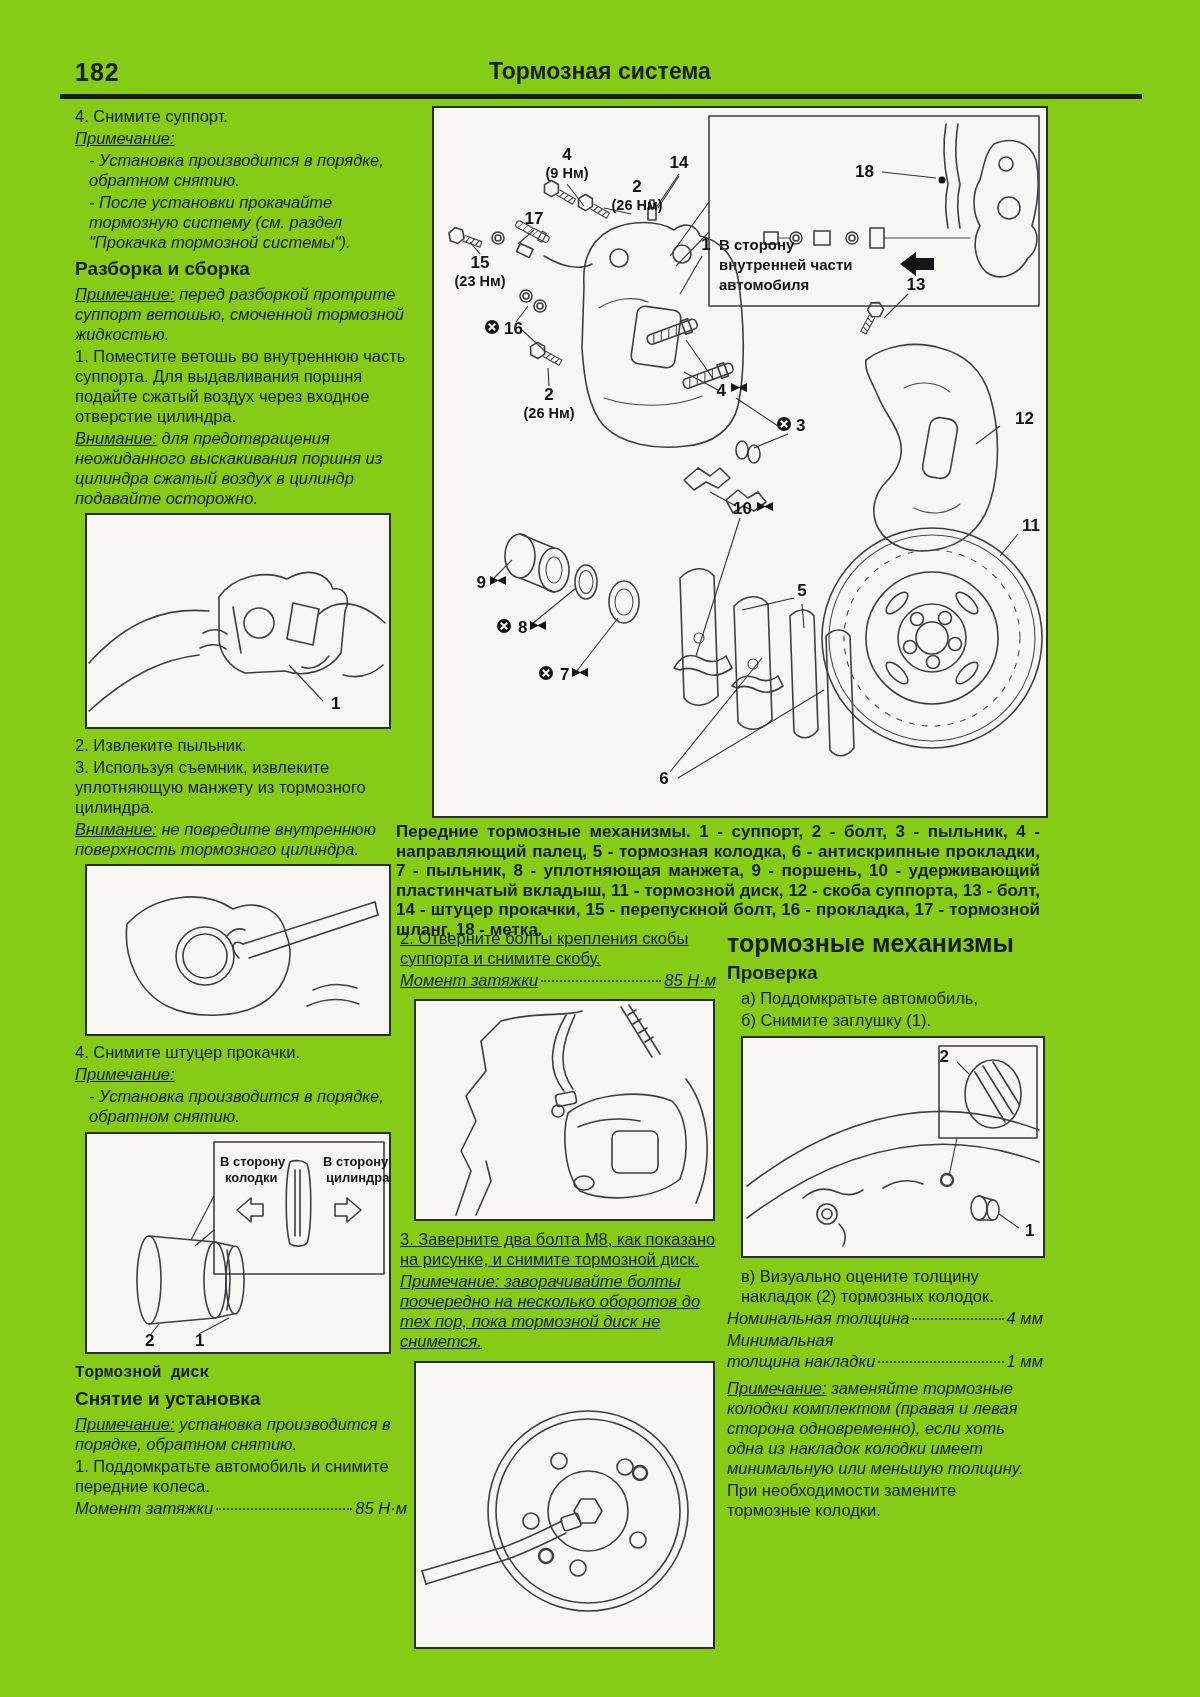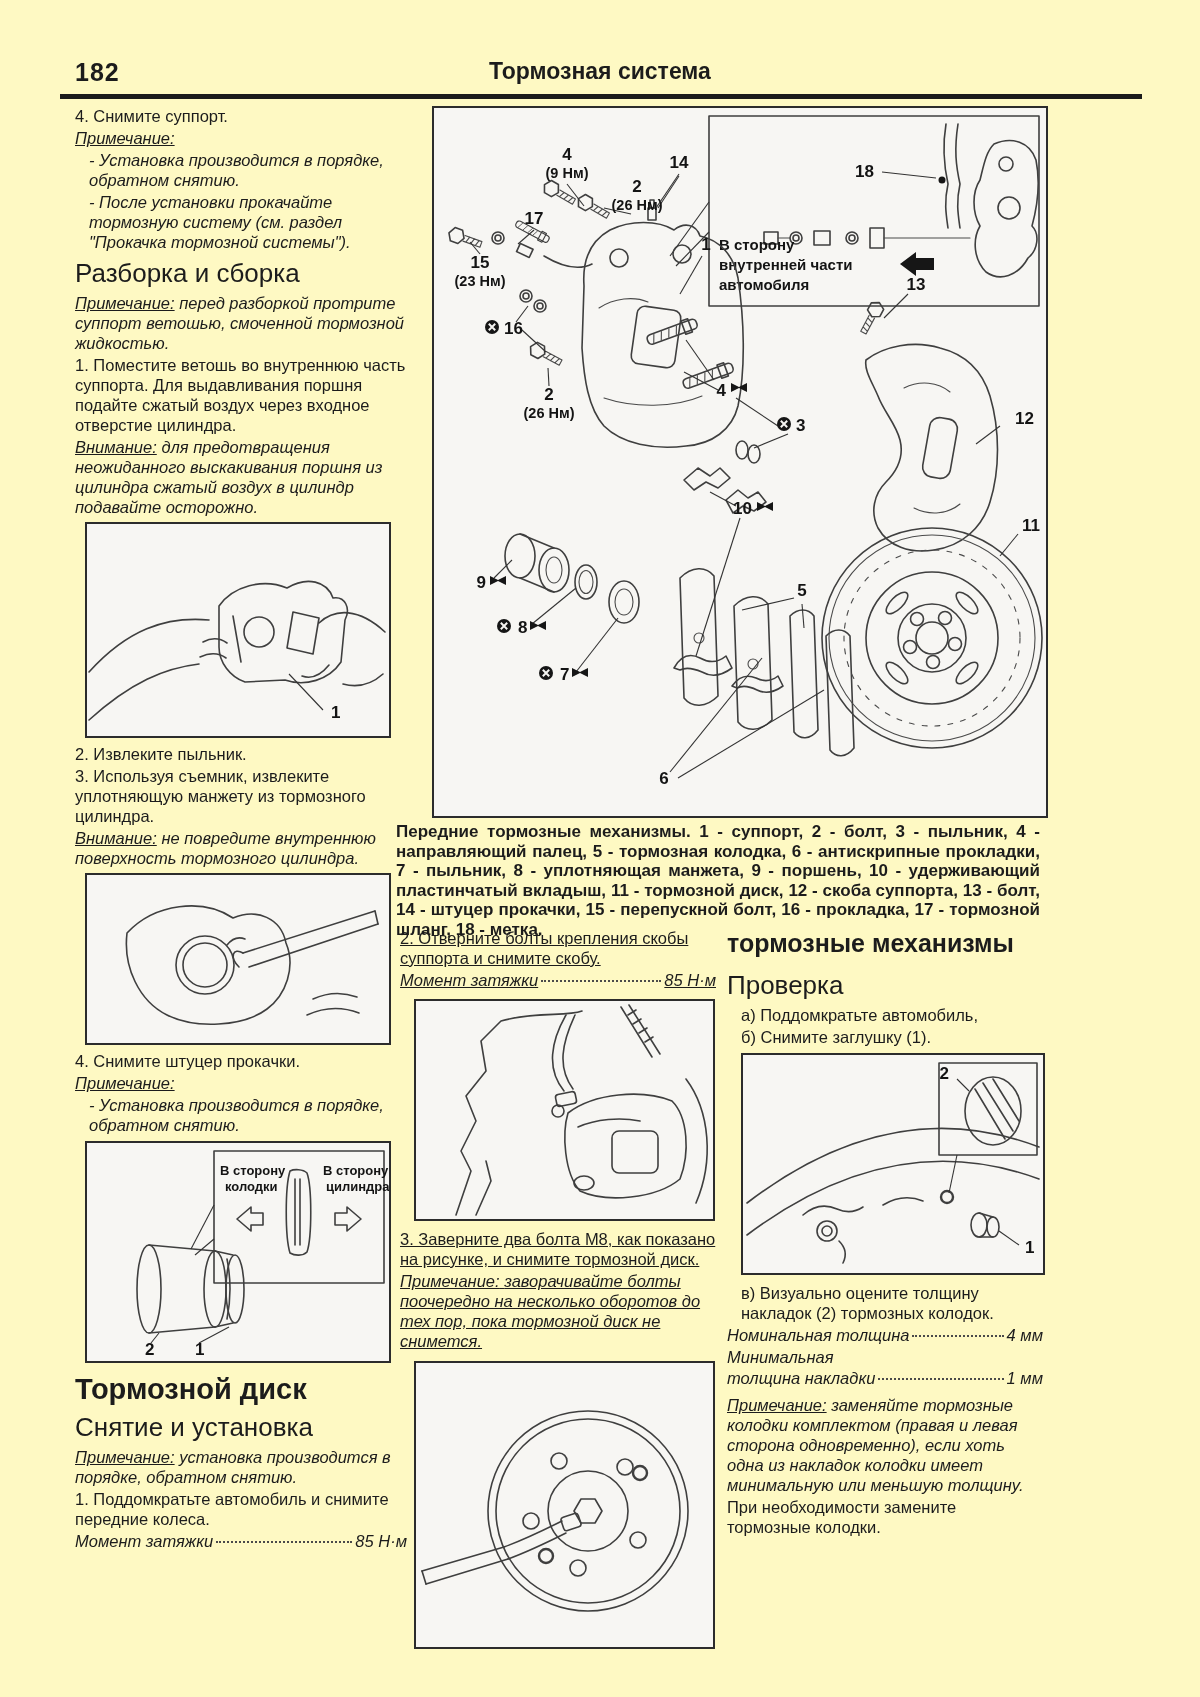"182" .page { background: #fef9c3 -> #84cc16 }
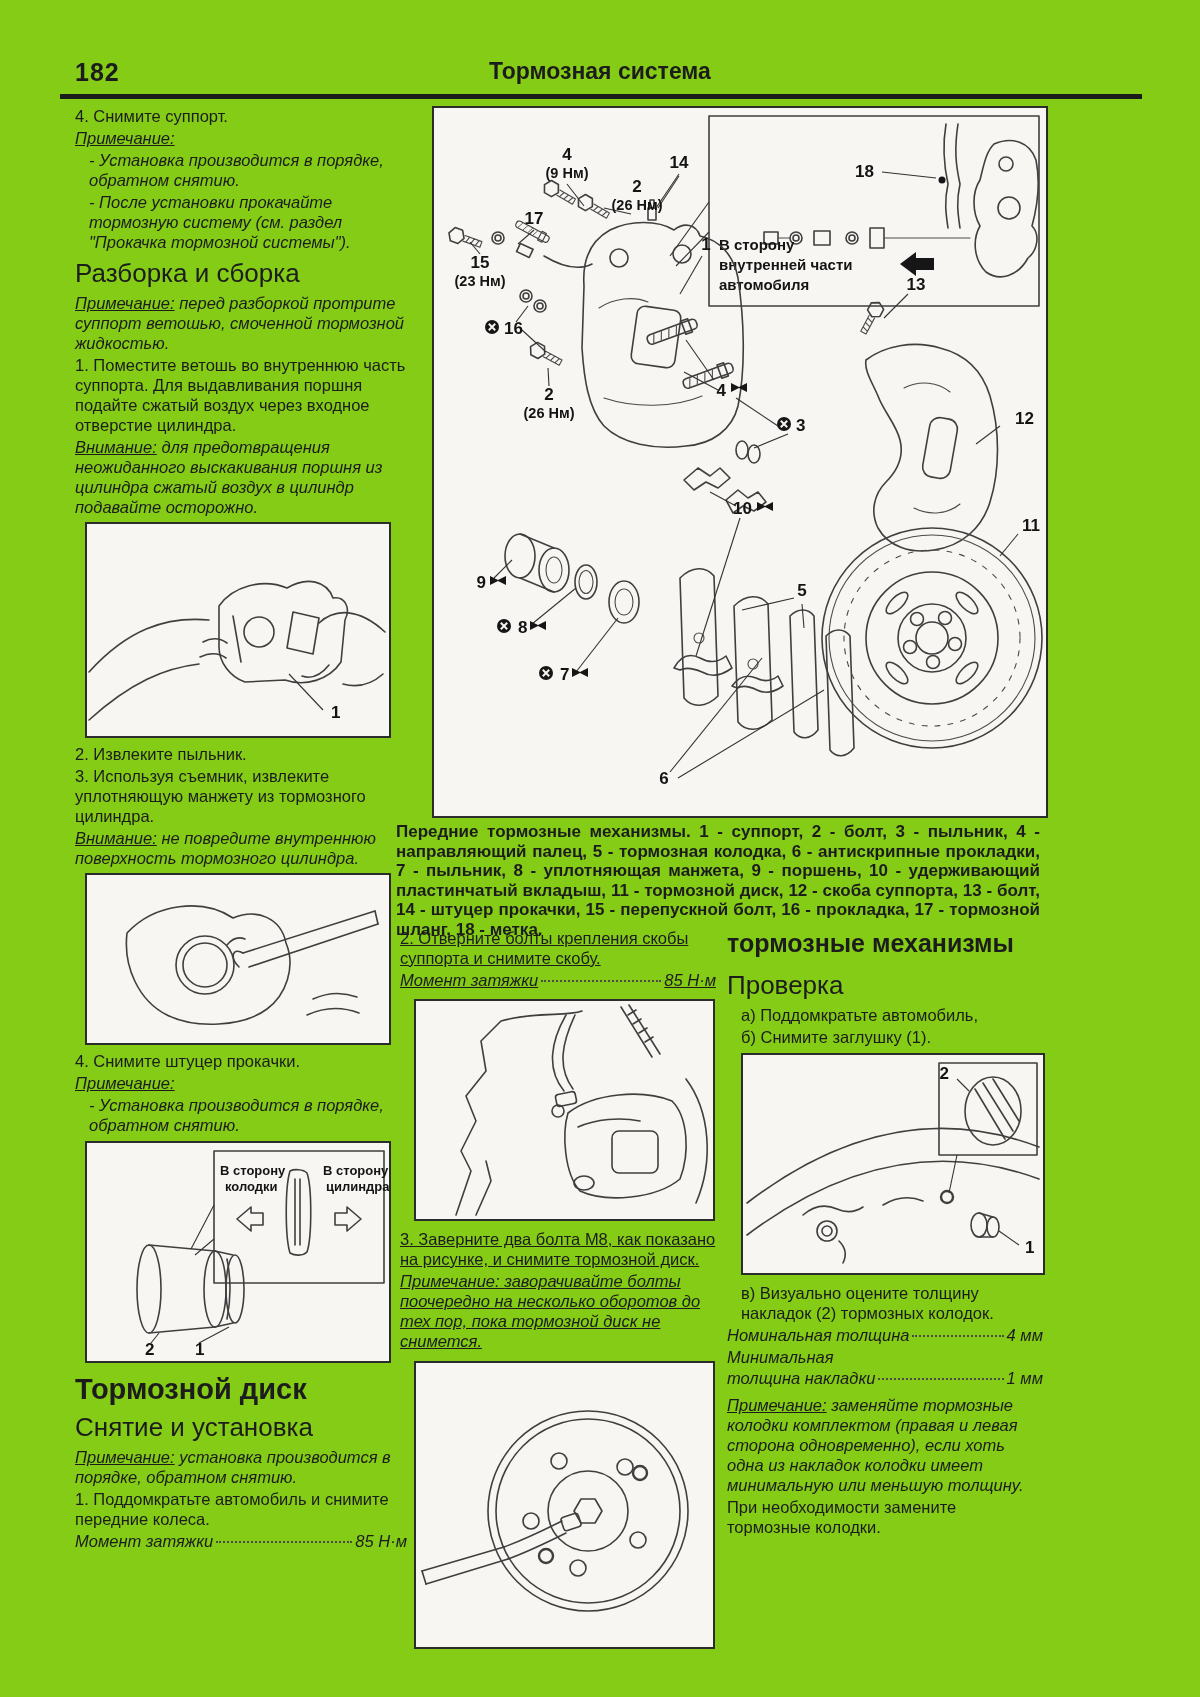"Разборка и сборка" .h-med { font-size: 26px -> 19px; font-weight: normal -> bold }
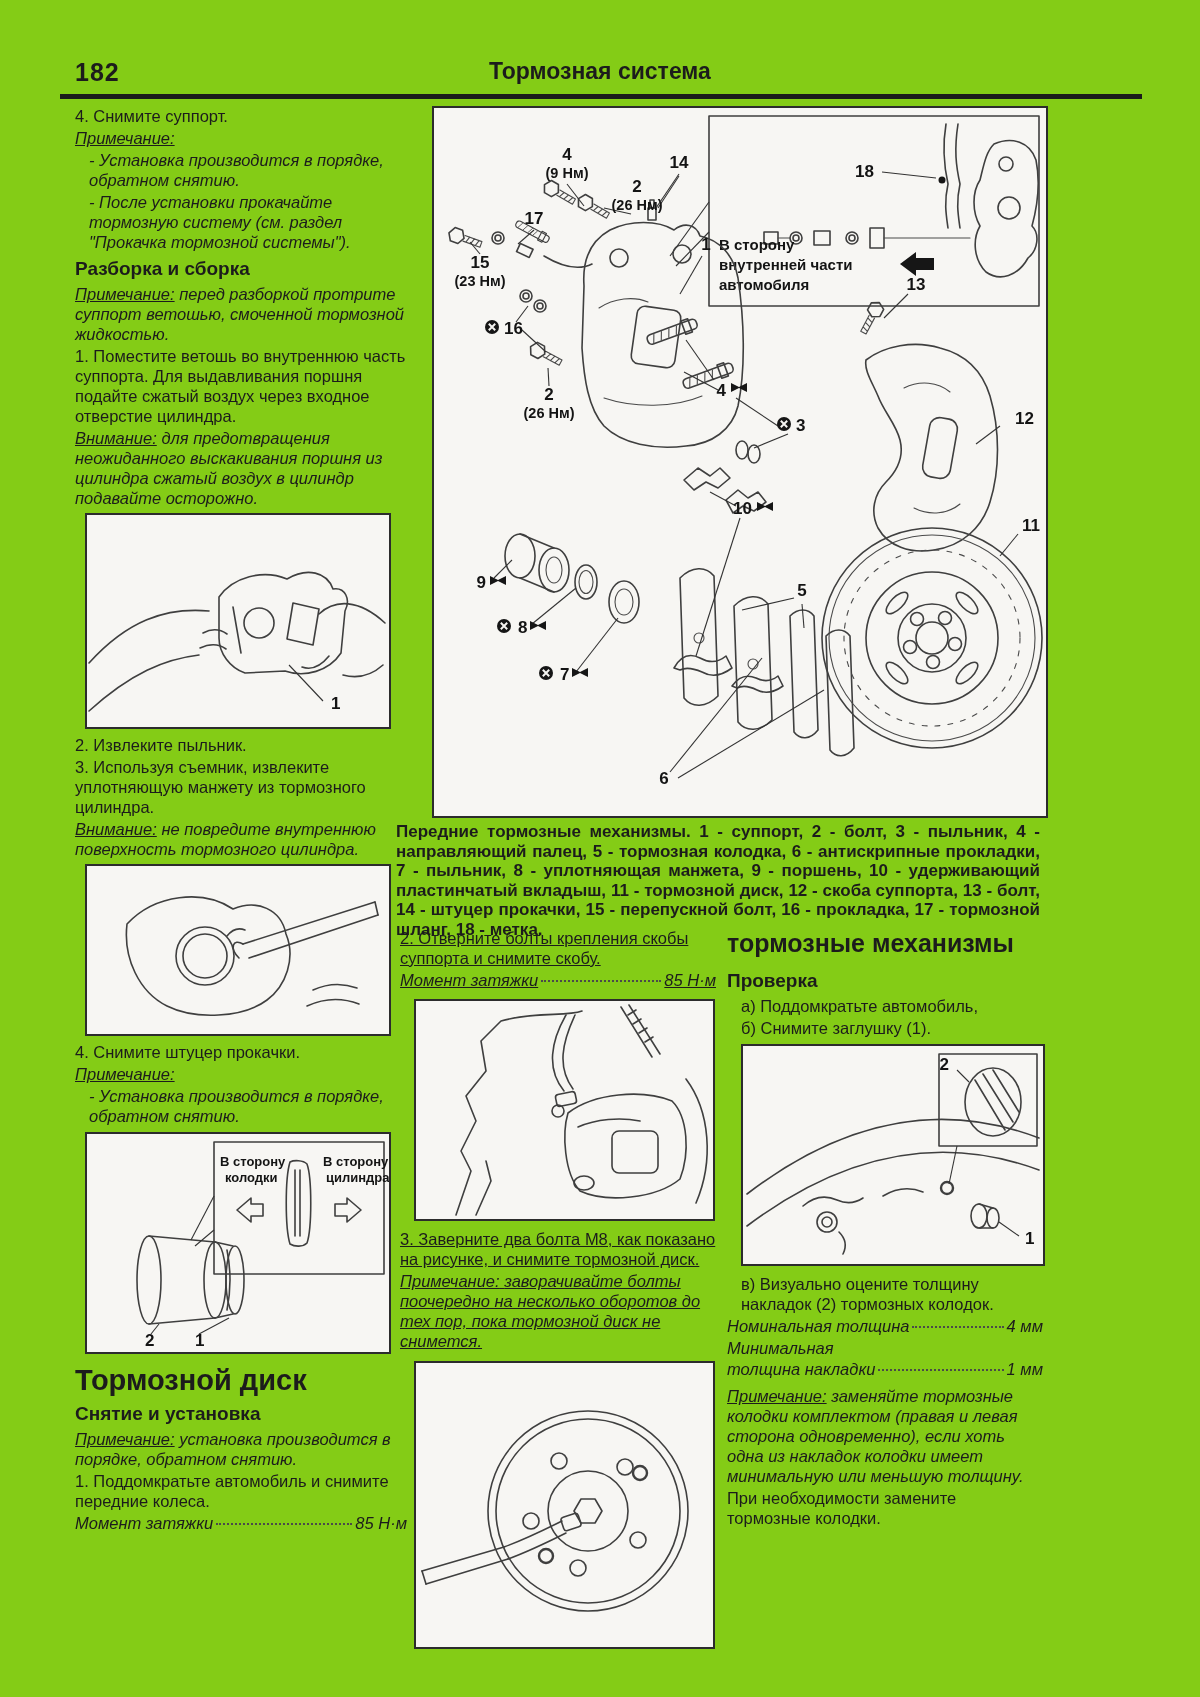"тормозные механизмы" div.h-huge { margin-bottom: 12px -> 4px }
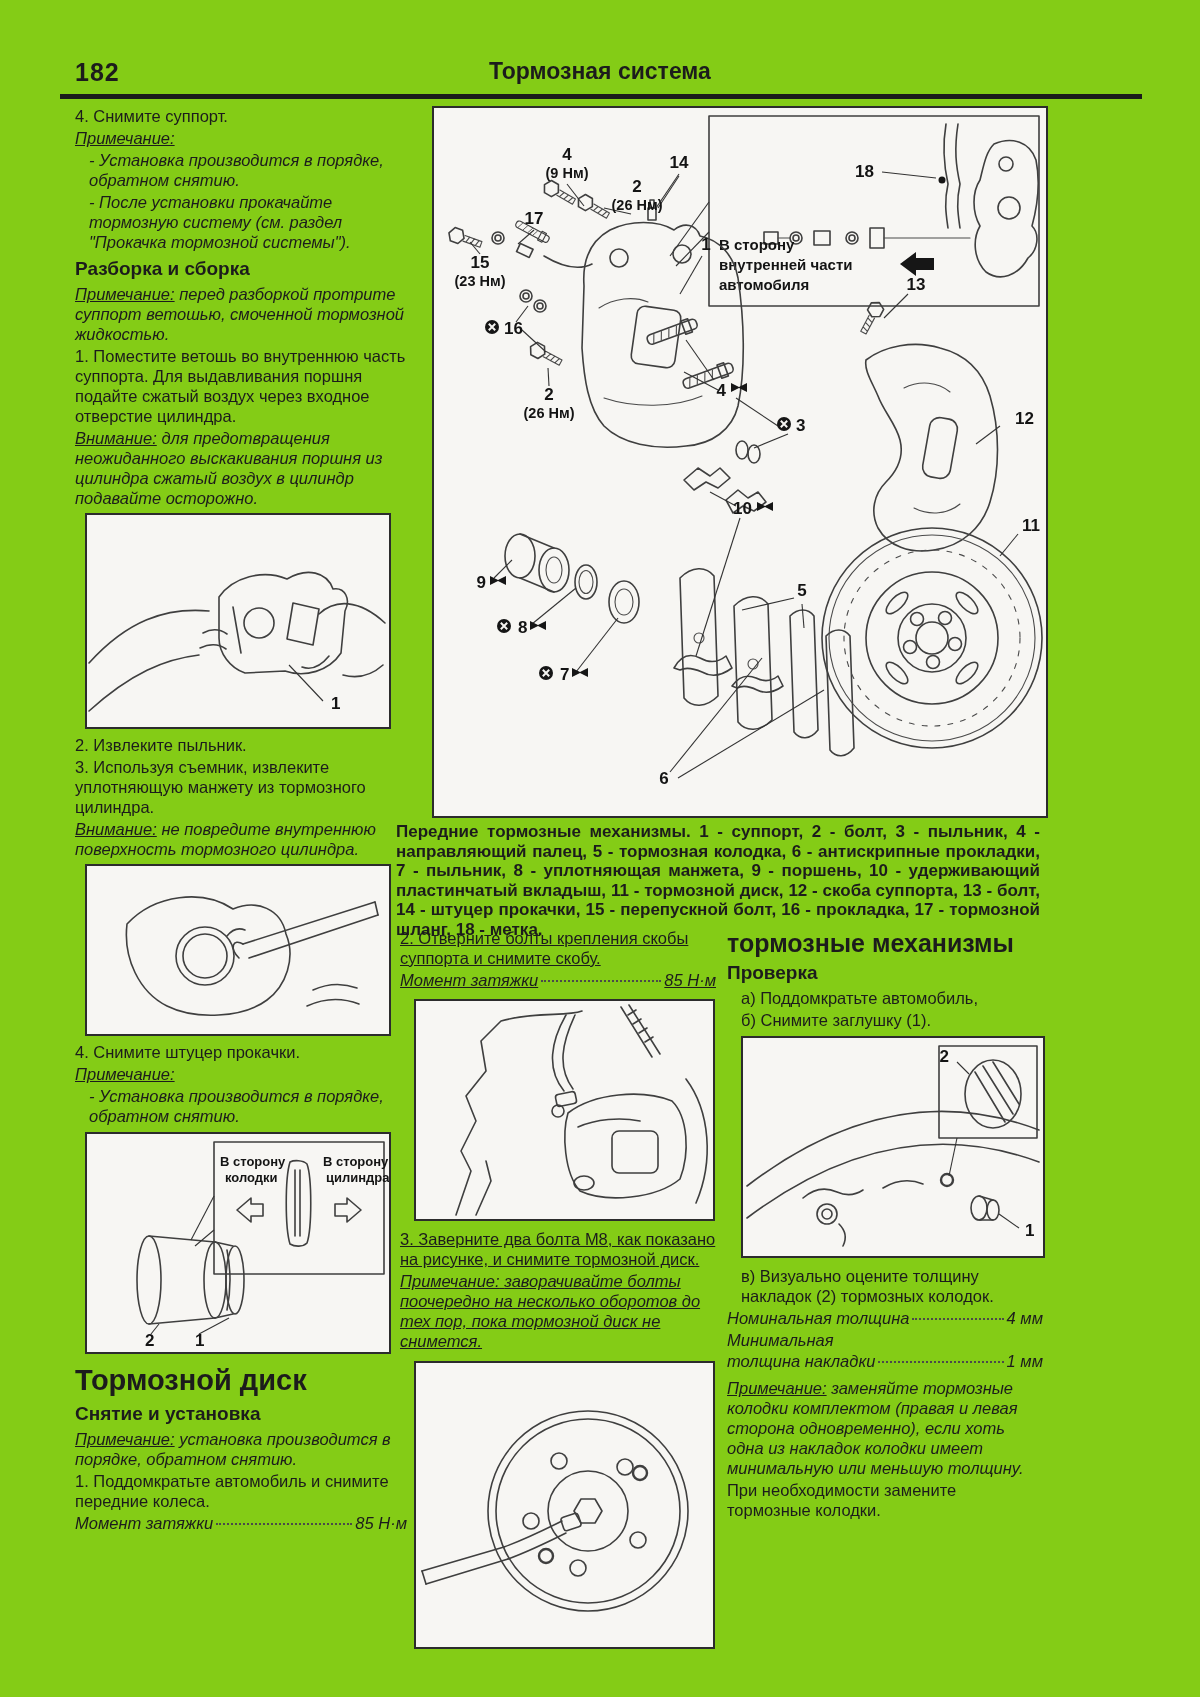"Тормозной диск" .h-big { font-family: none -> Liberation Mono, monospace; font-size: 29px -> 16px }
